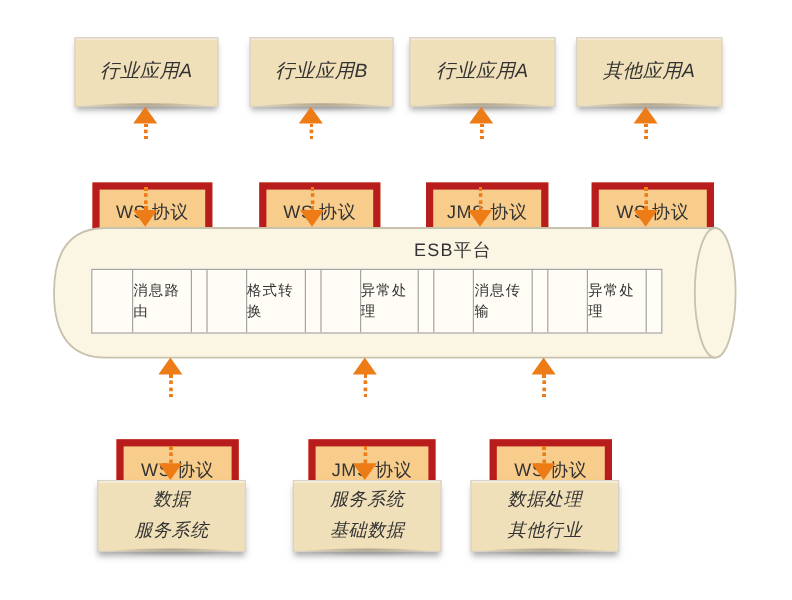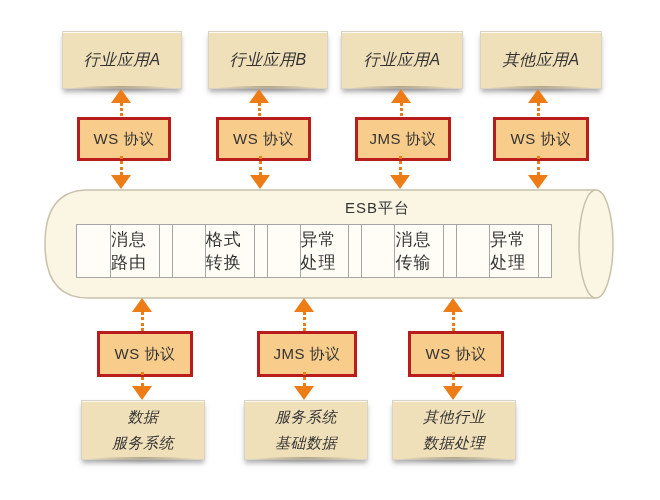"WS 协议" .proto { border: 3px solid #b91c1c -> 6px solid #b91c1c; margin-top: none -> 35px }
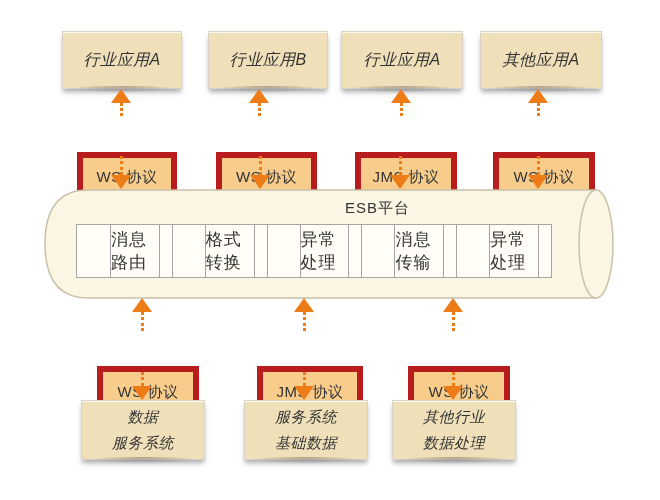"消息路由" .cell.w { font-size: 17px -> 12px }
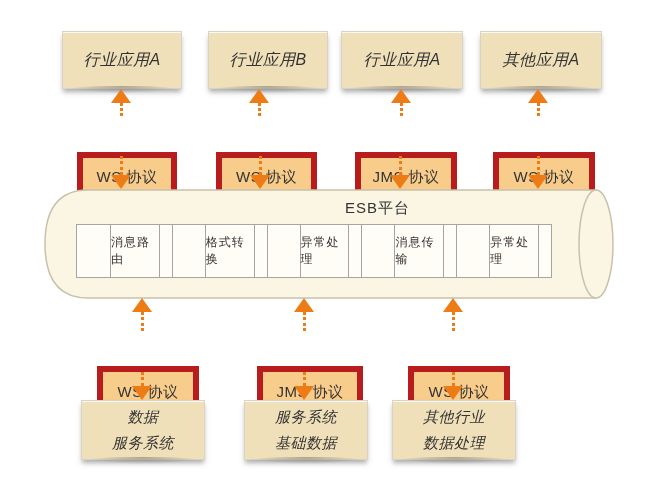"其他行业" span.line { order: before "数据处理" -> after "数据处理" }
